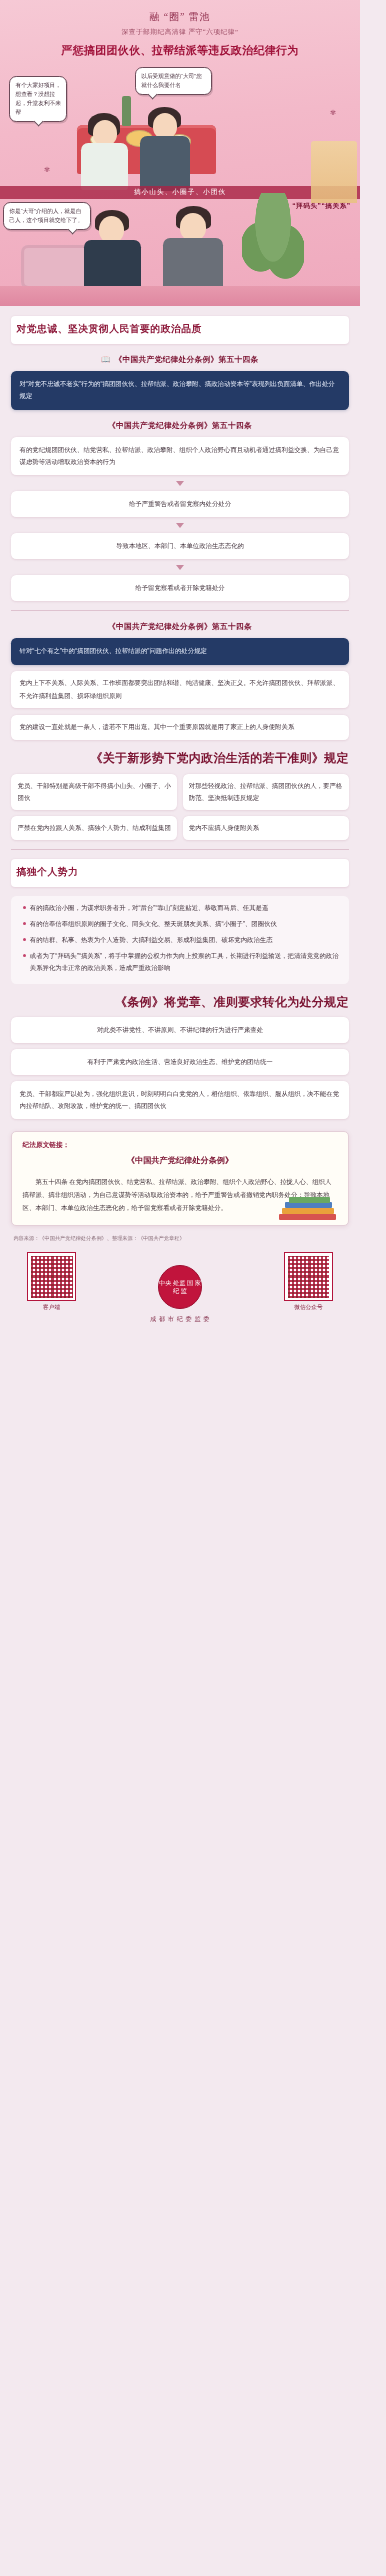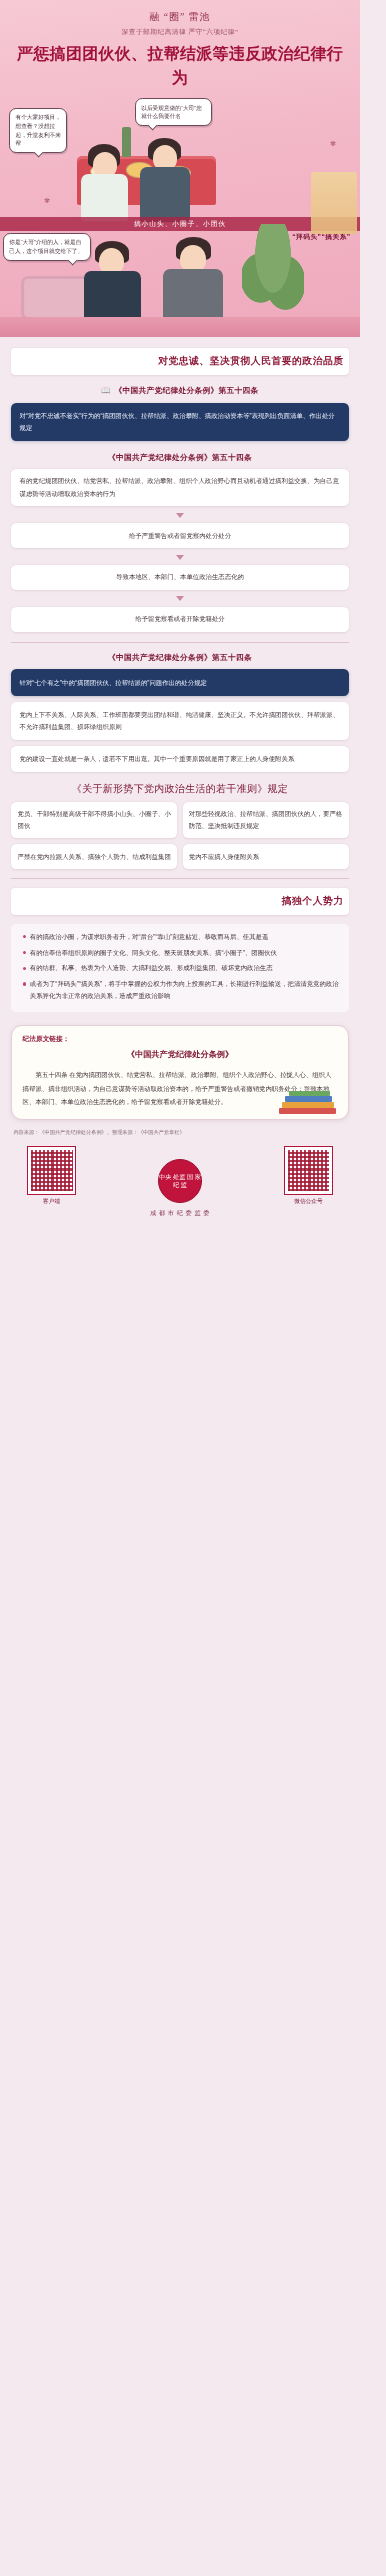"严惩搞团团伙伙、拉帮结派等违反政治纪律行为" .hero-title { font-size: 16px -> 11px }
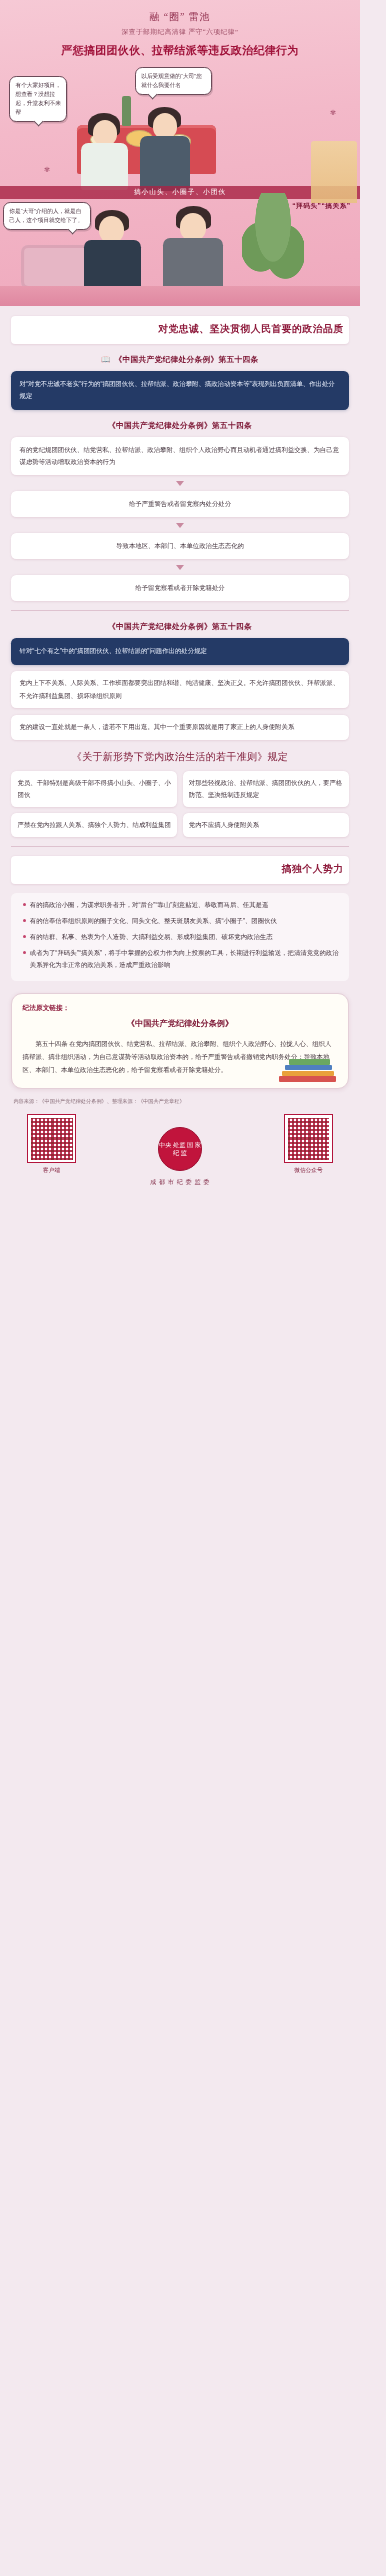"对党忠诚、坚决贯彻人民首要的政治品质" .sec-head { text-align: right -> left }
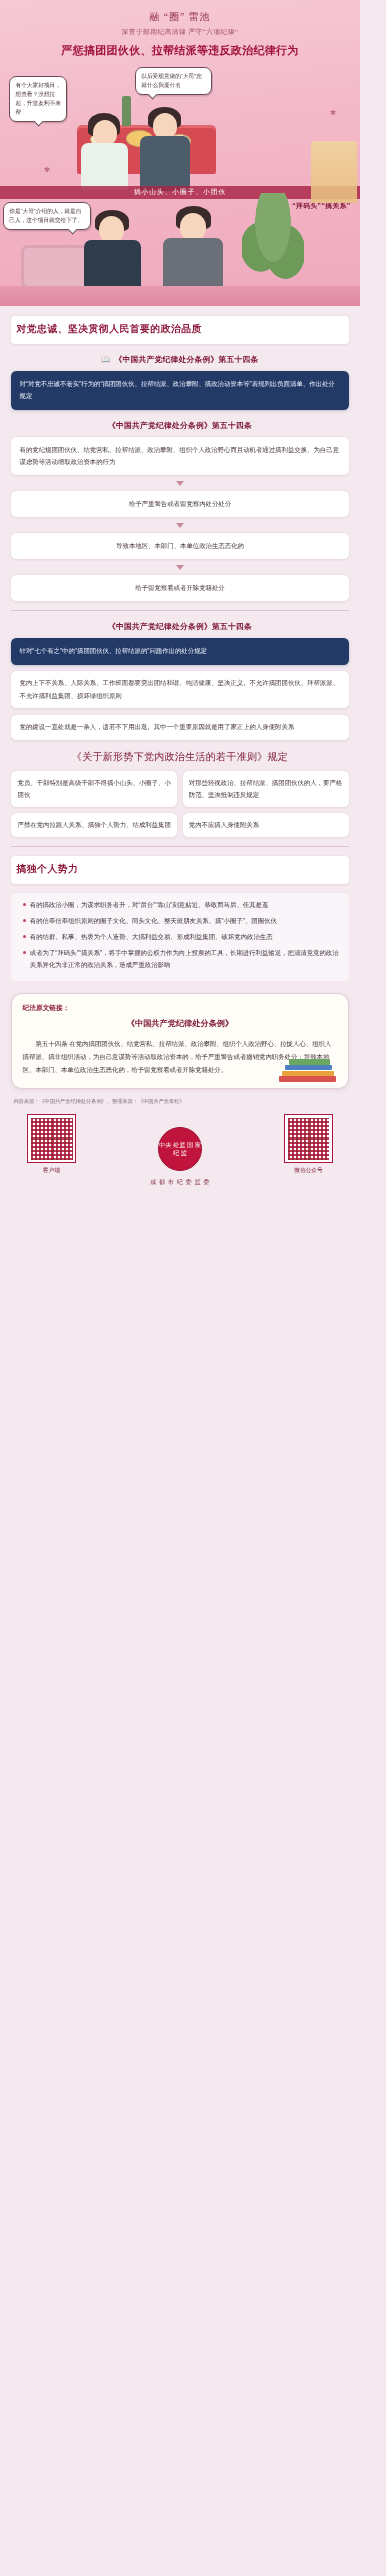"《关于新形势下党内政治生活的若干准则》规定" .sub-head { font-size: 10px -> 12px; font-weight: normal -> bold; text-align: center -> right }
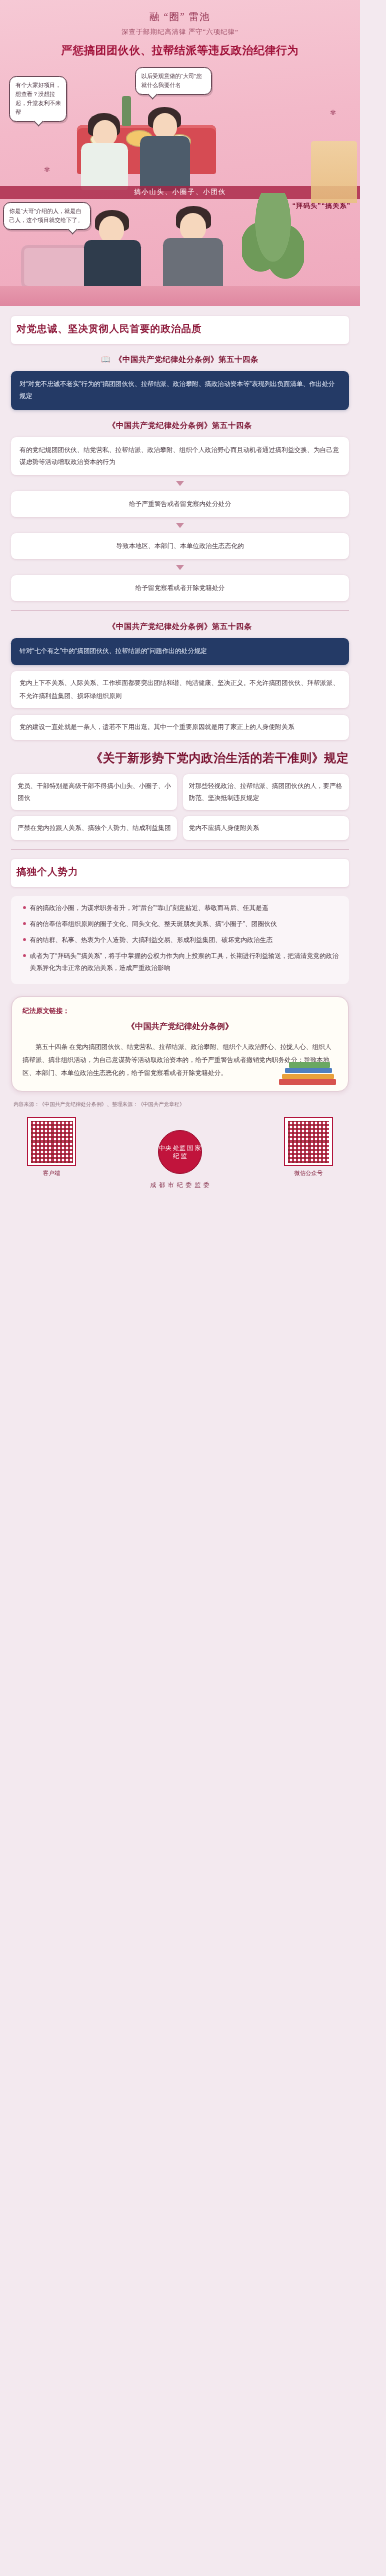"《条例》将党章、准则要求转化为处分规定" div.section { html: none -> <div> <div>《条例》将党章、准则要求转化为处分规定</div> <div>对此类不讲党性、不讲原则、不讲纪律的行为进行严肃查处</div> <div>有利于严肃党内政治生活、营造良好政治生态、维护党的团结统一</div> <div>党员、干部都应严以处为，强化组织意识，时刻明明白白党党的人，相信组织、依靠组织、服从组织，决不能在党内拉帮结队、攻附攻敌，维护党的统一、搞团团伙伙</div> </div> }
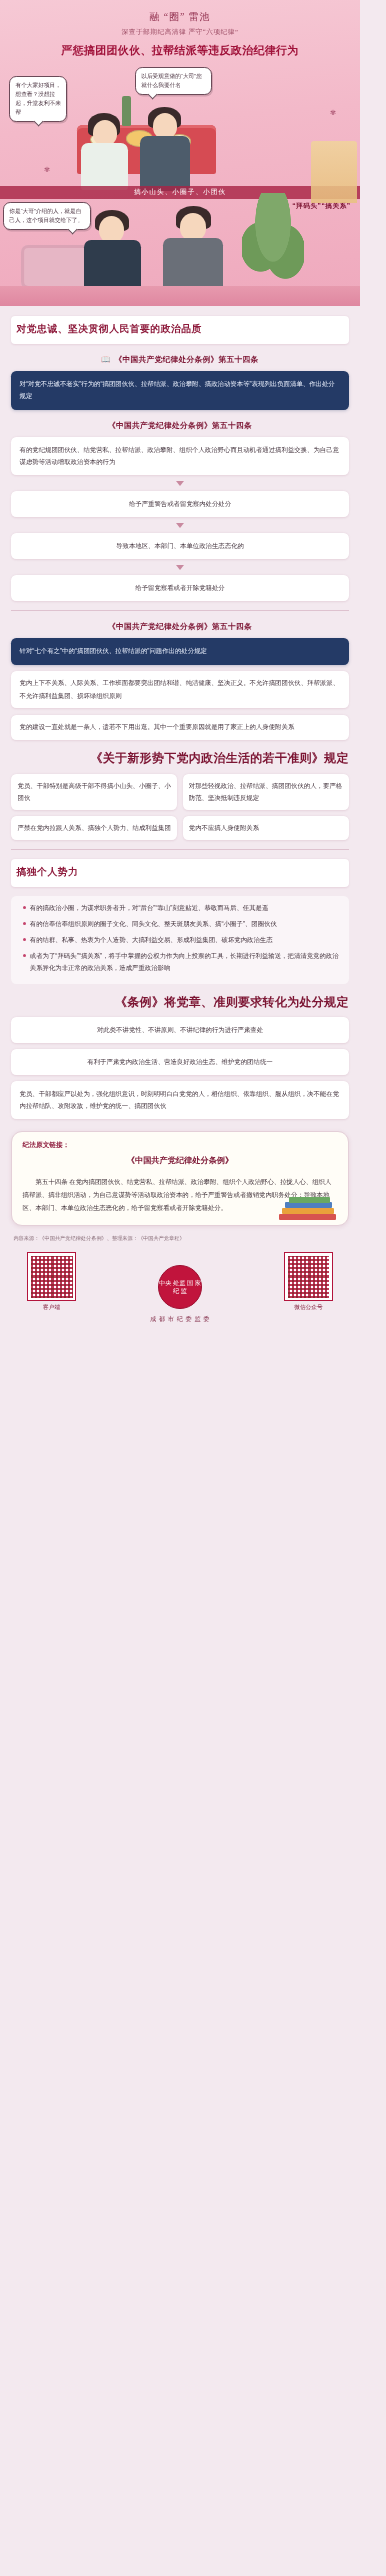"《中国共产党纪律处分条例》" .law-card { border-radius: 11px -> 5px }
